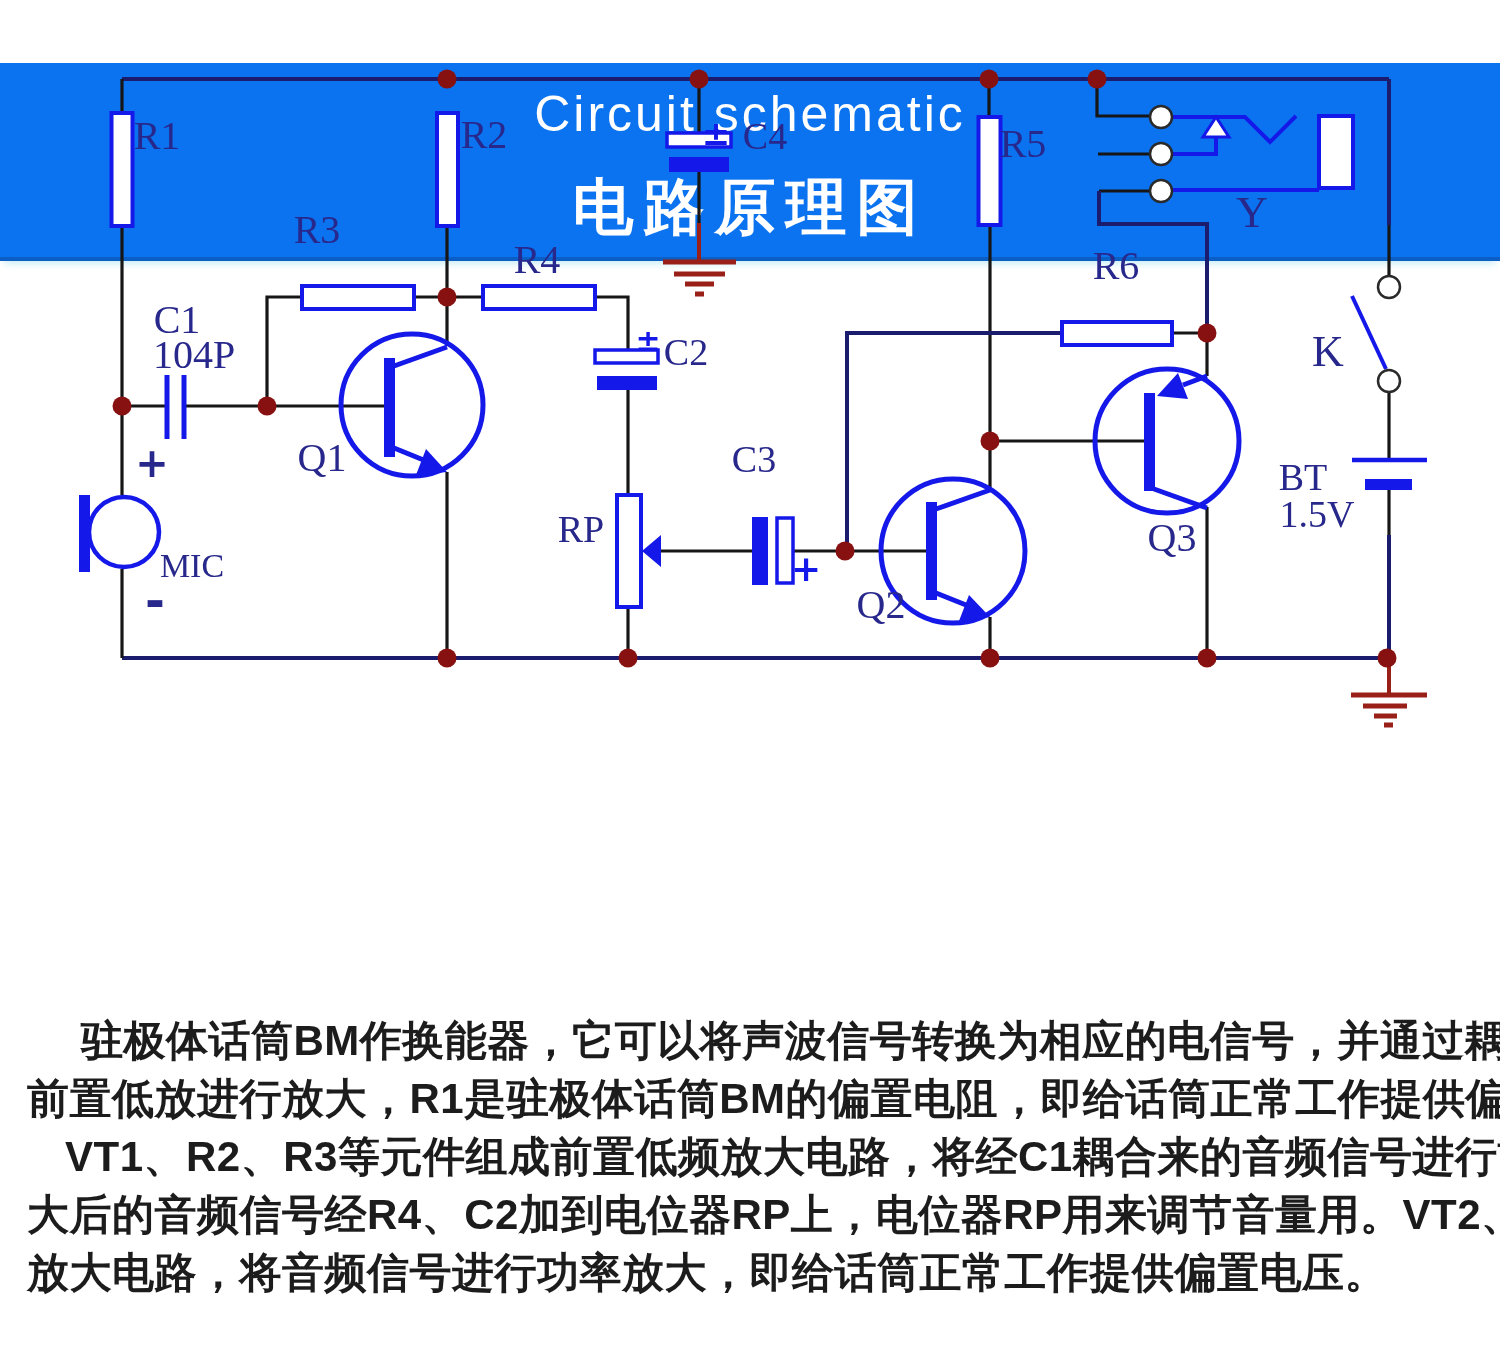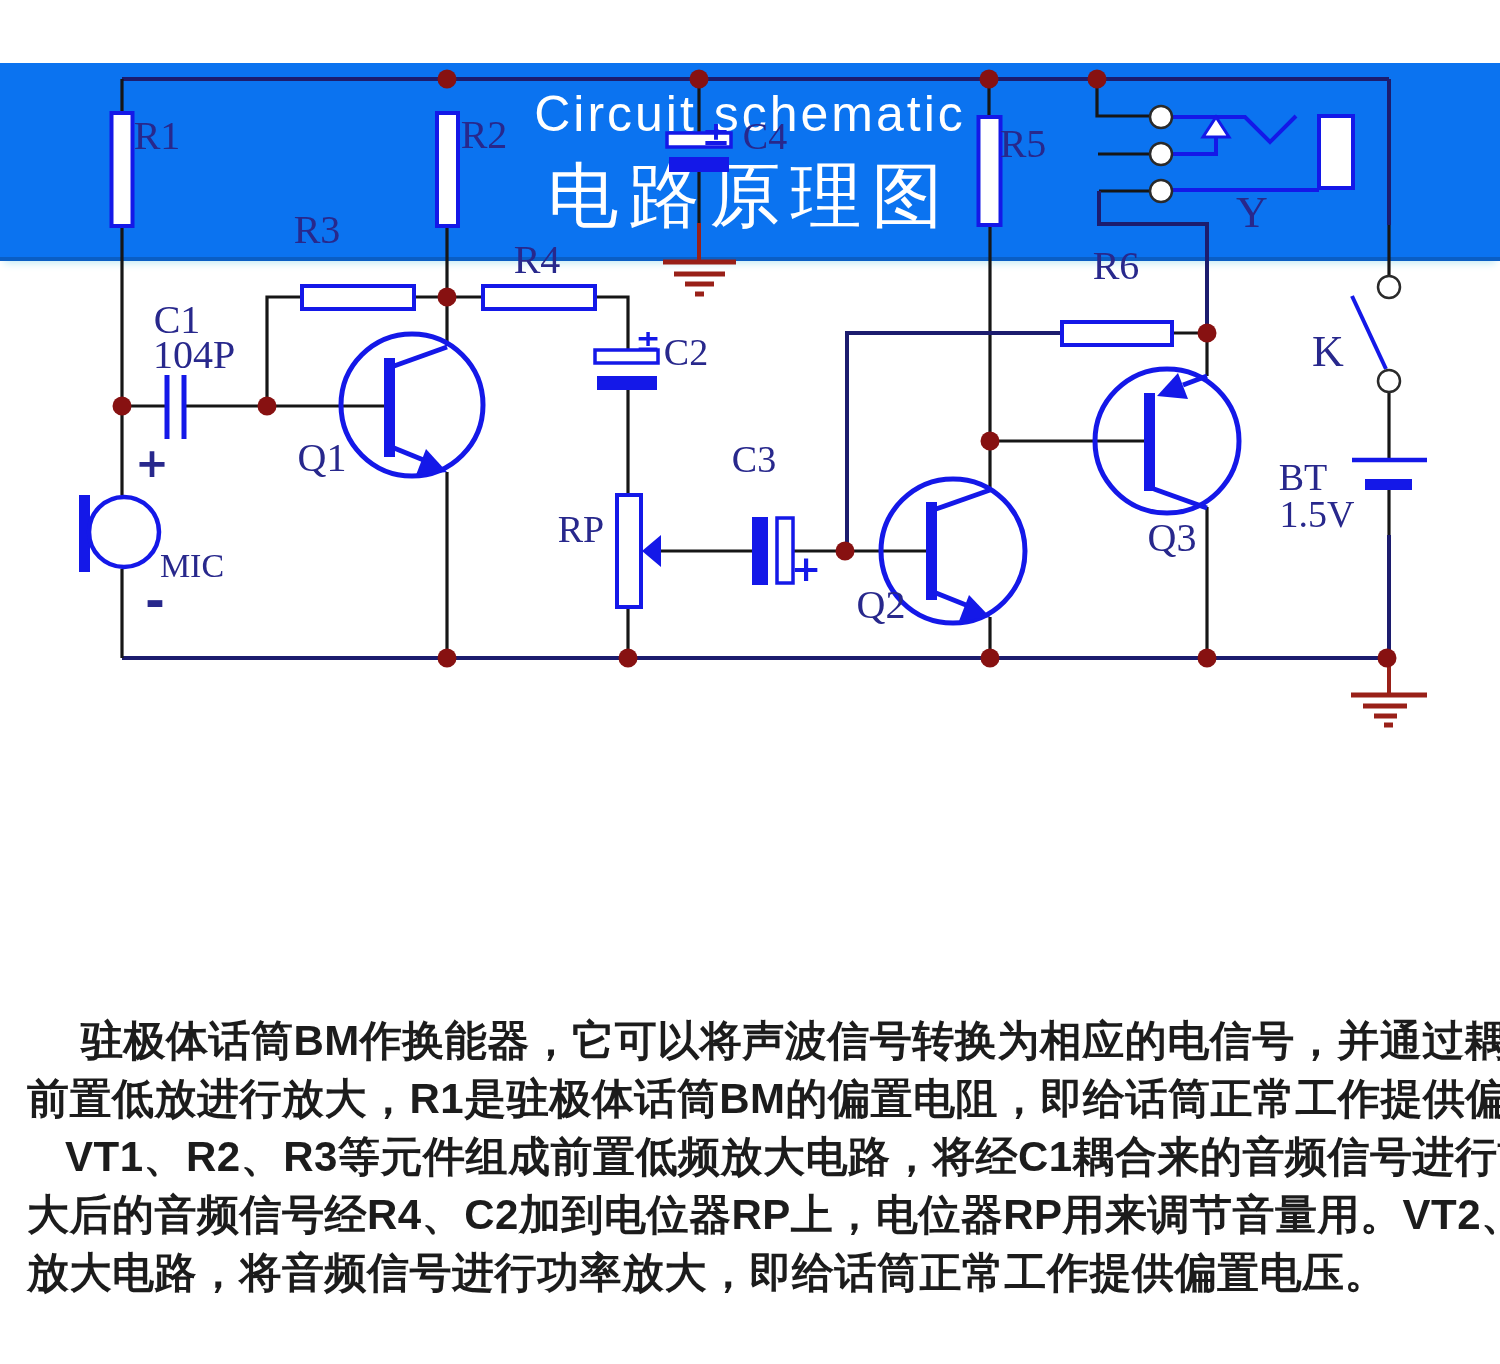"电路原理图" .banner-title { font-size: 71px -> 61px; font-weight: 400 -> 700; margin-top: 4px -> 15px }
